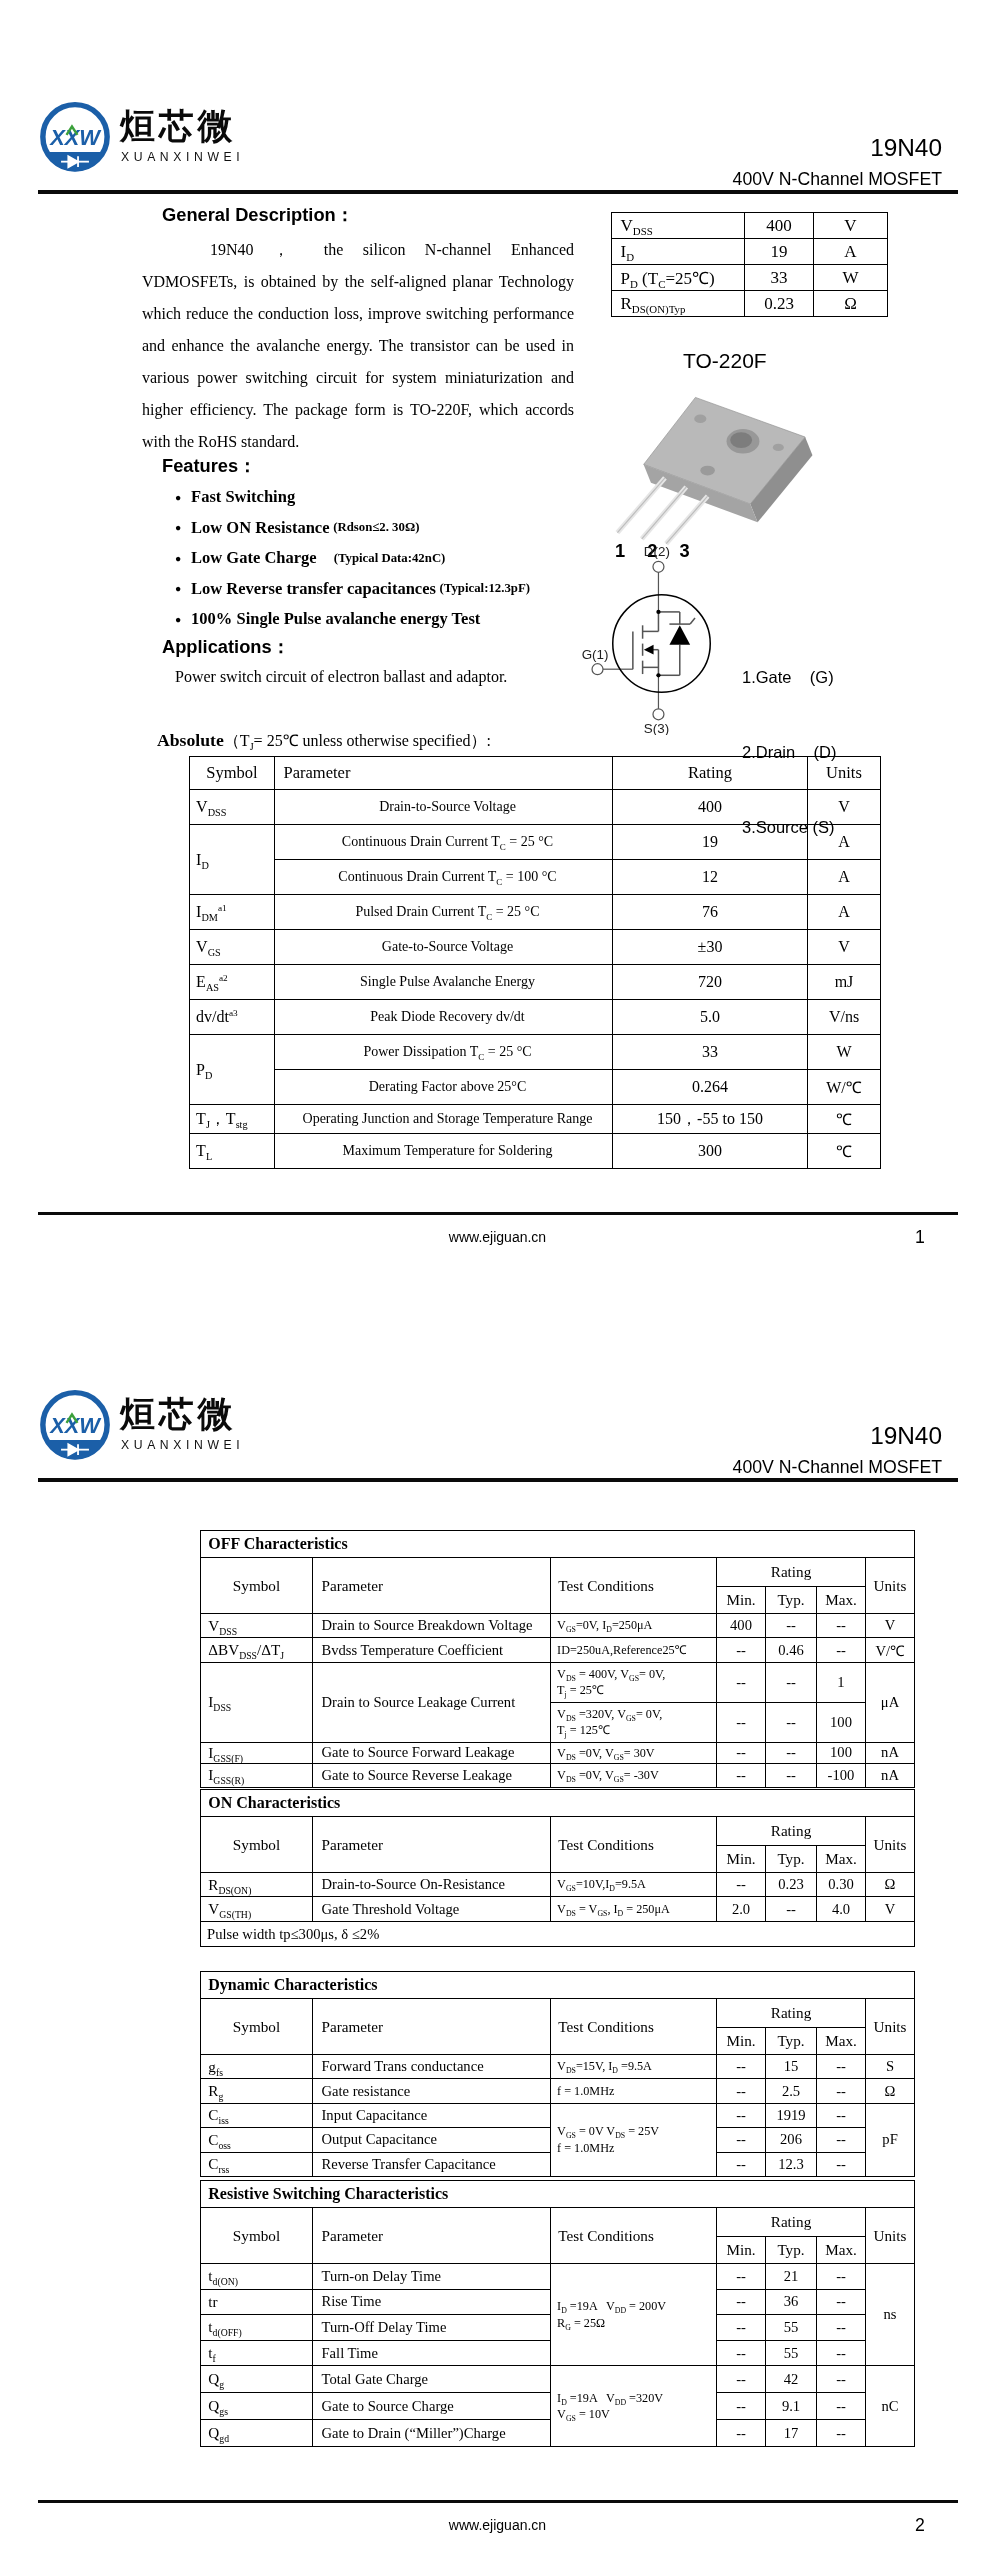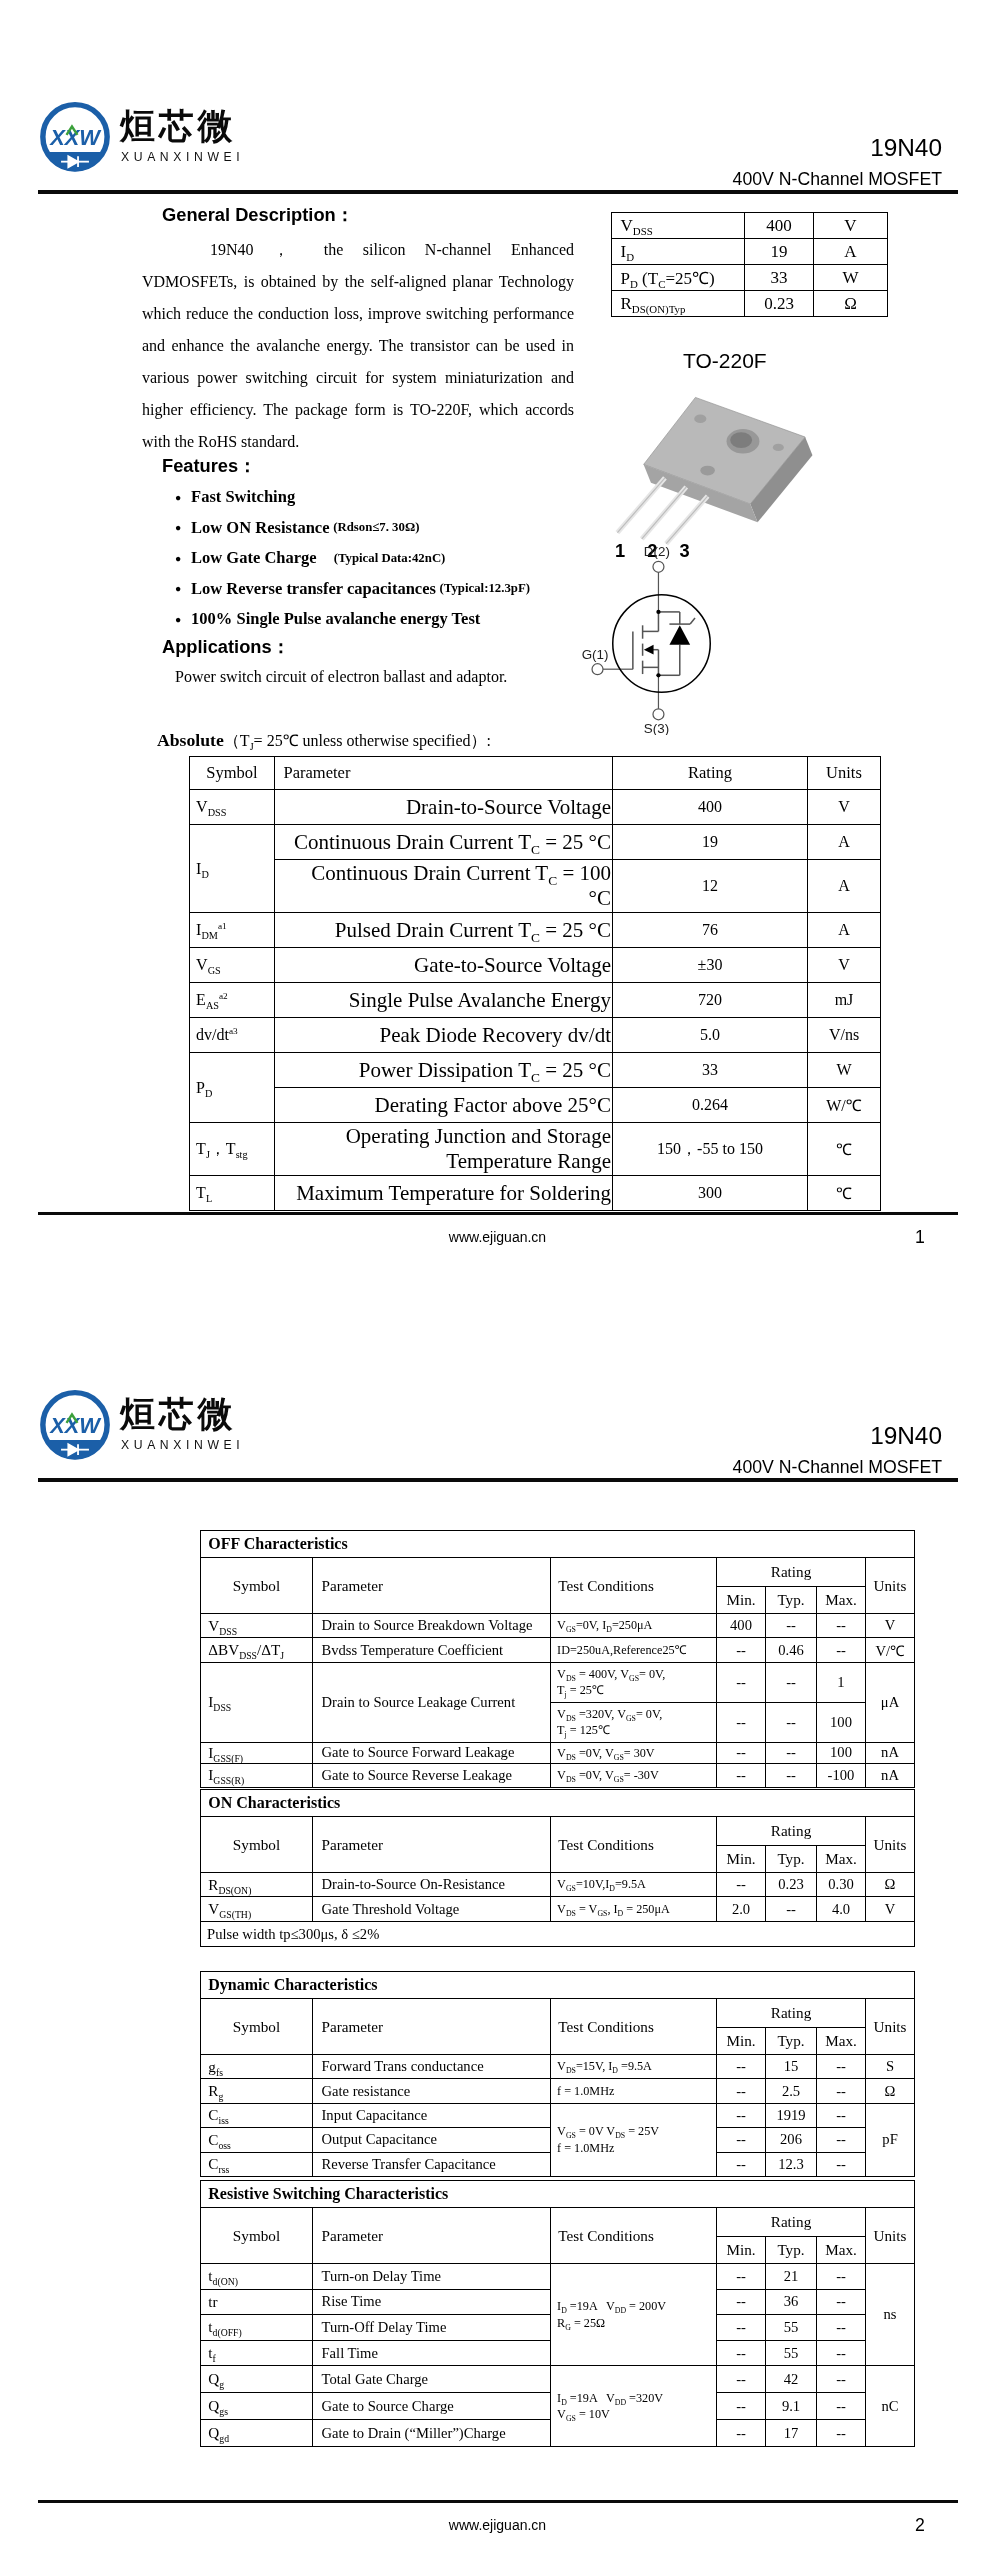"(Rdson≤7. 30Ω)" span.feat-note { text: 7 -> 2 }
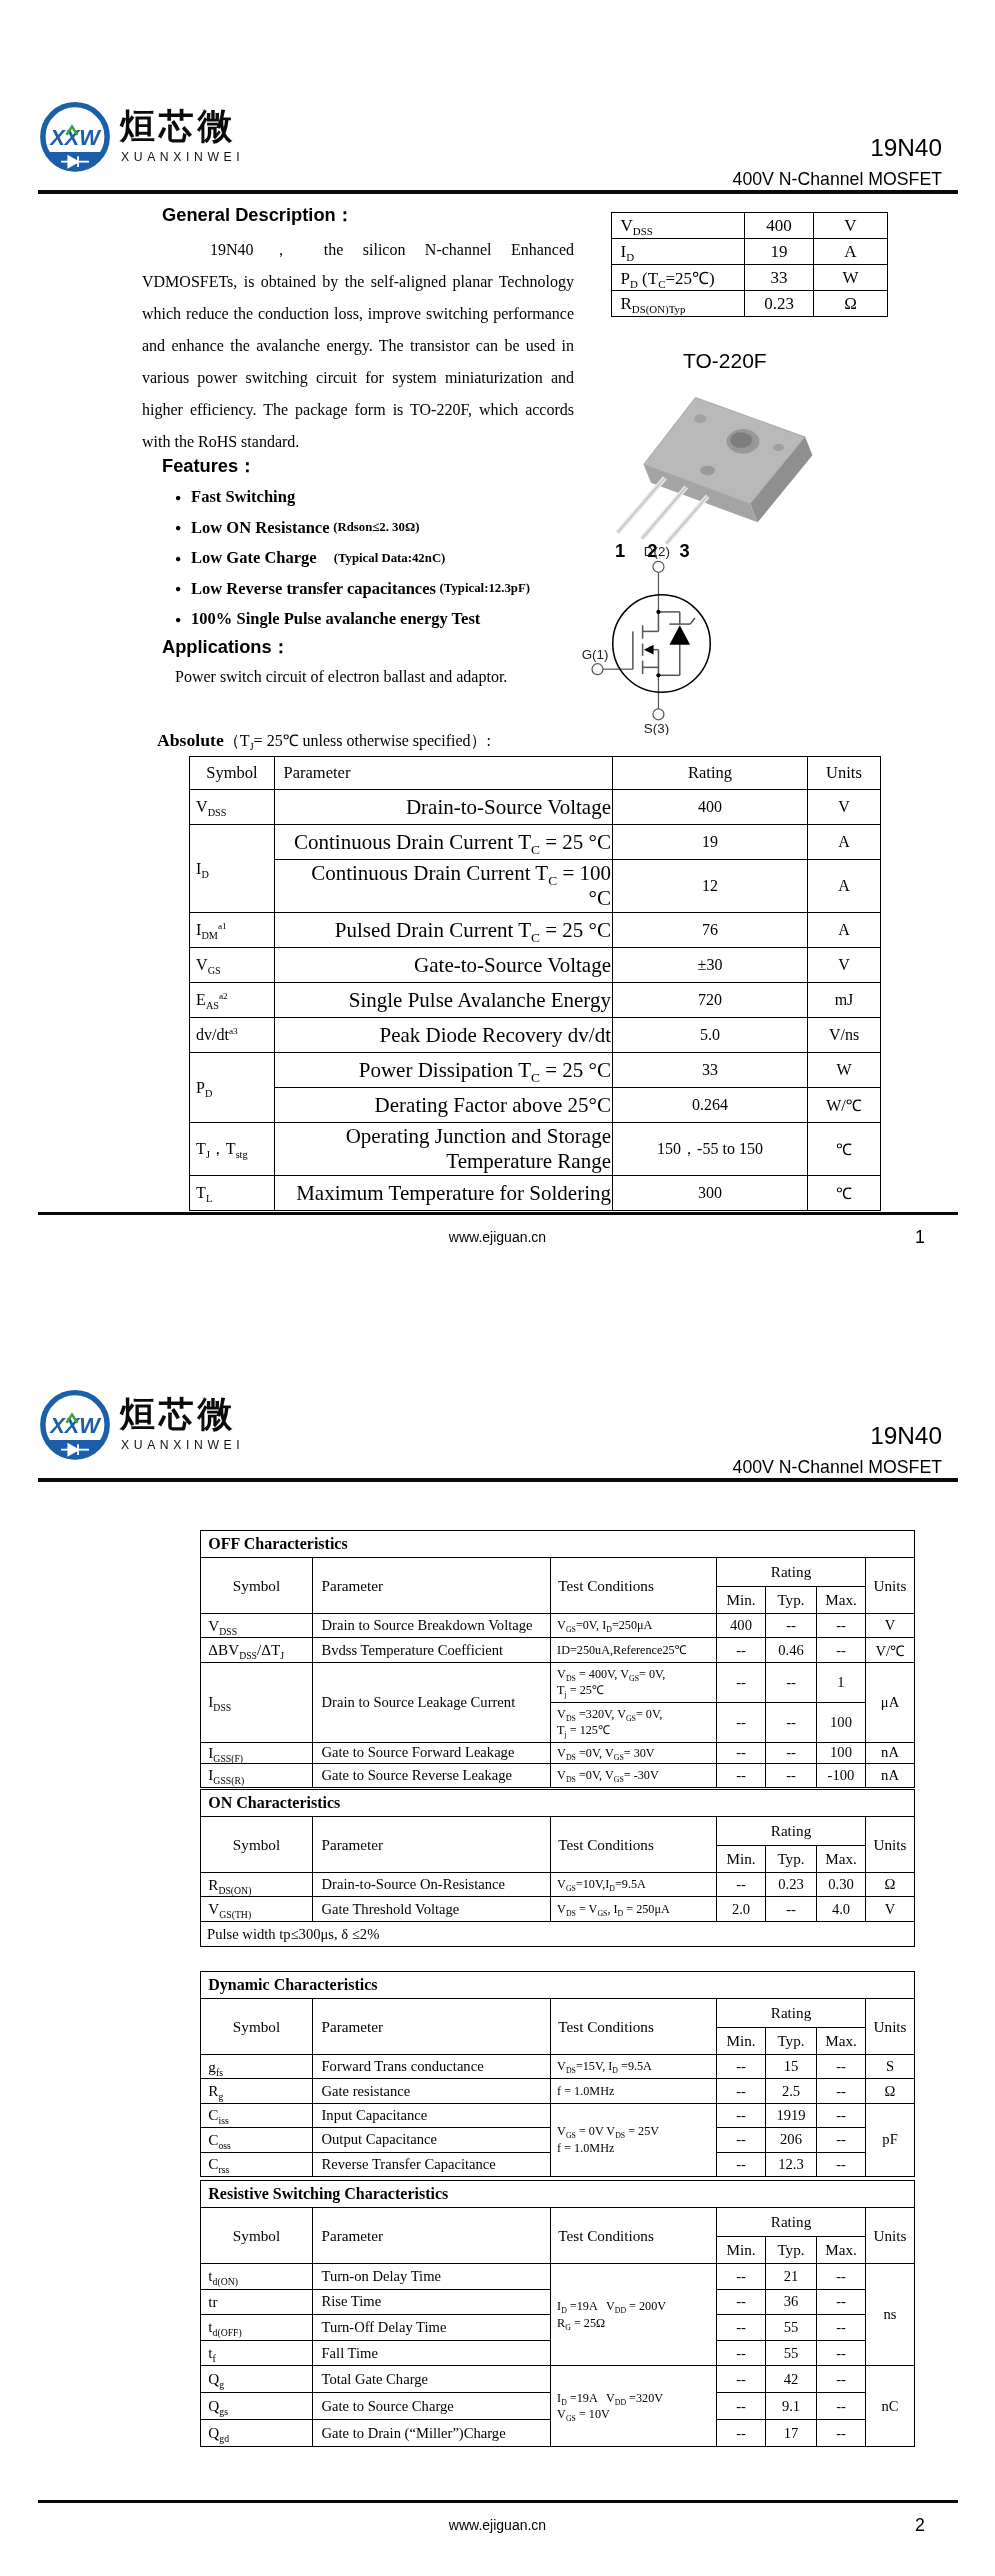"1.Gate (G)" div.abs { html: none -> <div> <div>1.Gate (G)</div> <div>2.Drain (D)</div> <div>3.Source (S)</div> </div> }
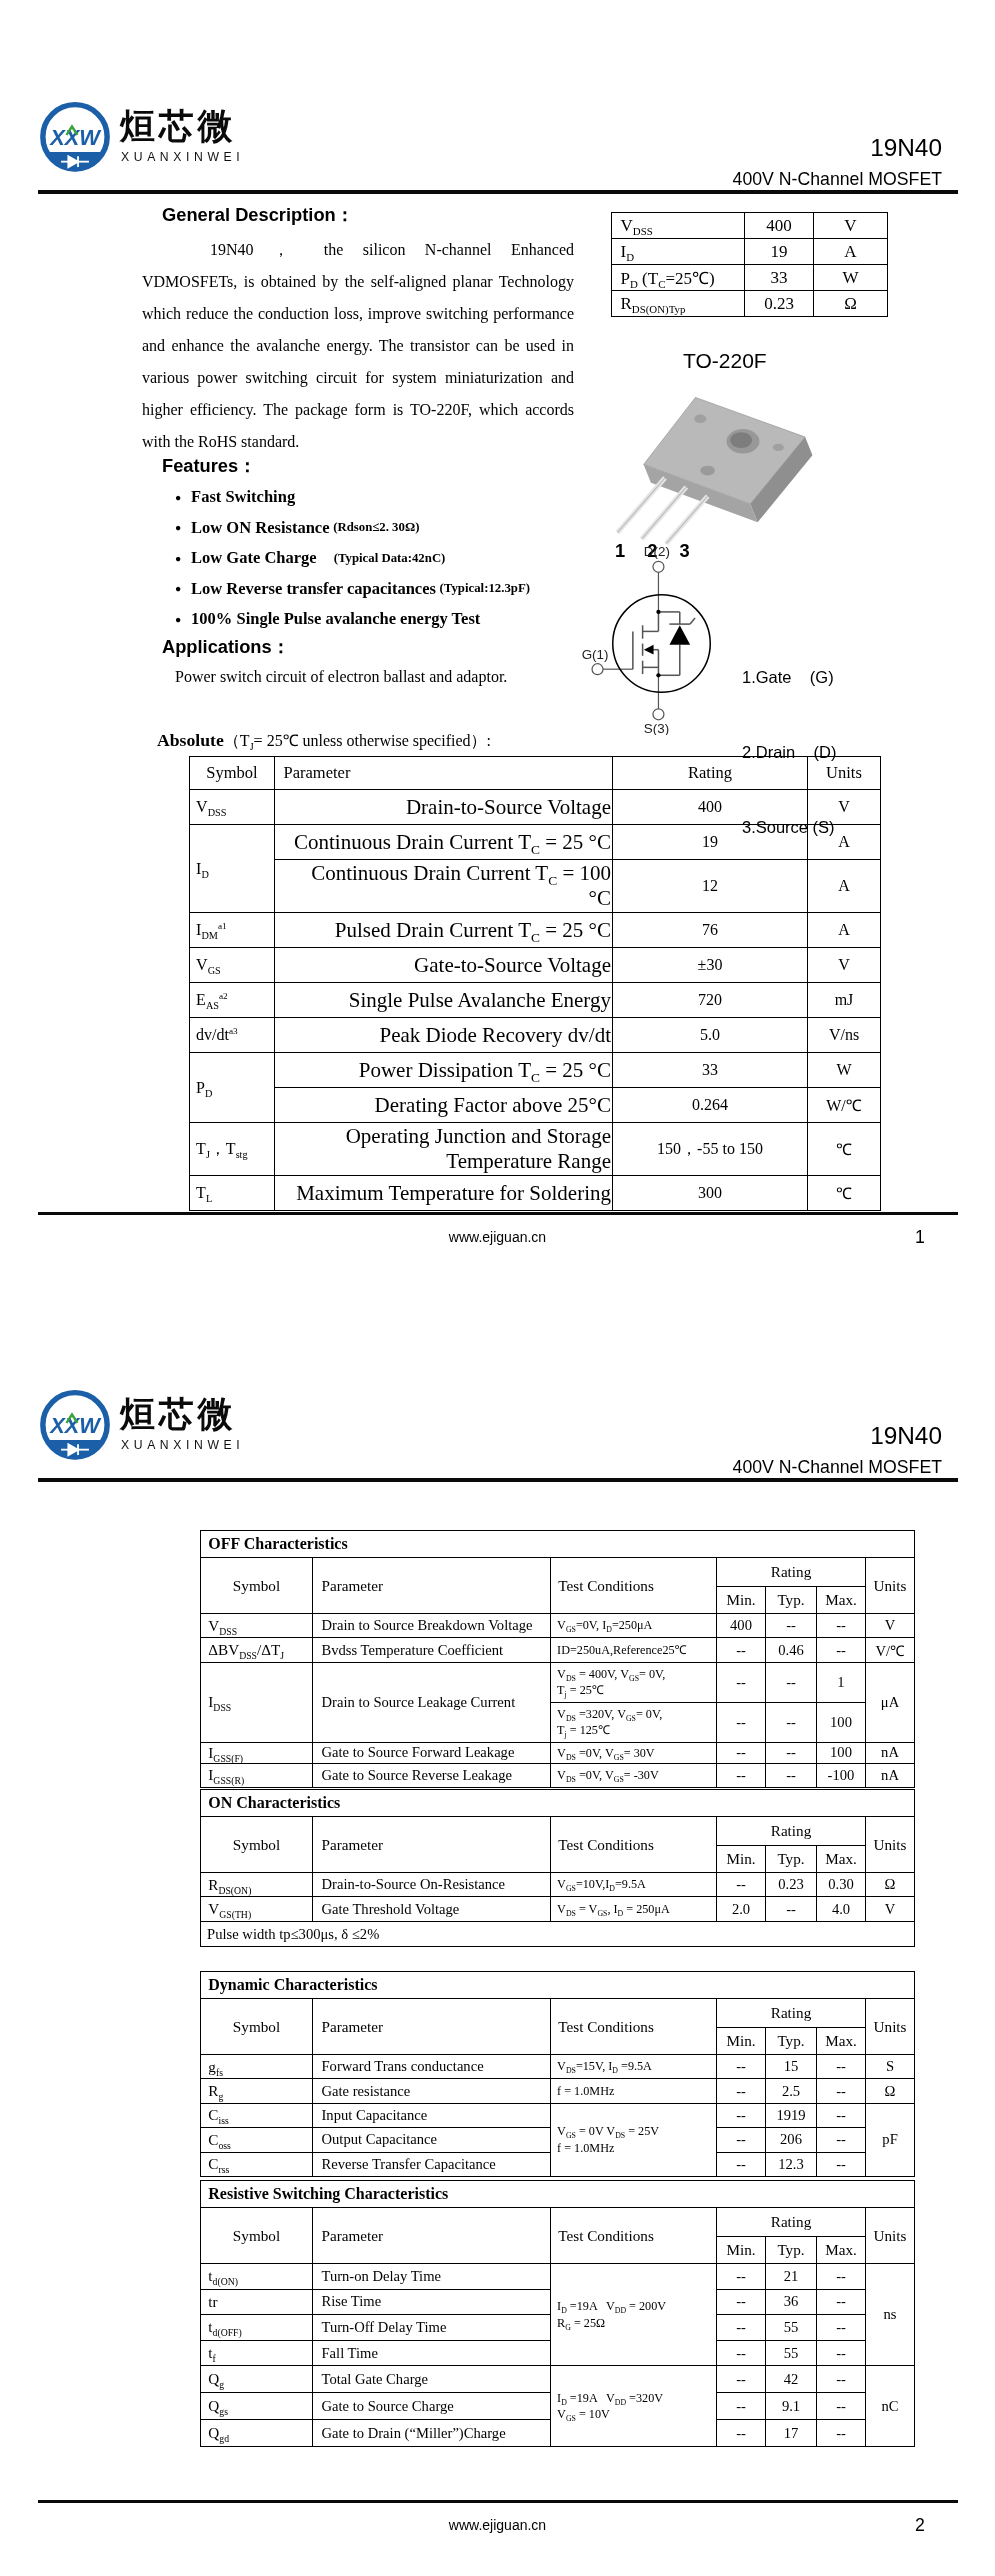"Drain-to-Source Voltage" .abs-tbl .par { font-size: 21px -> 14px; text-align: right -> center }
